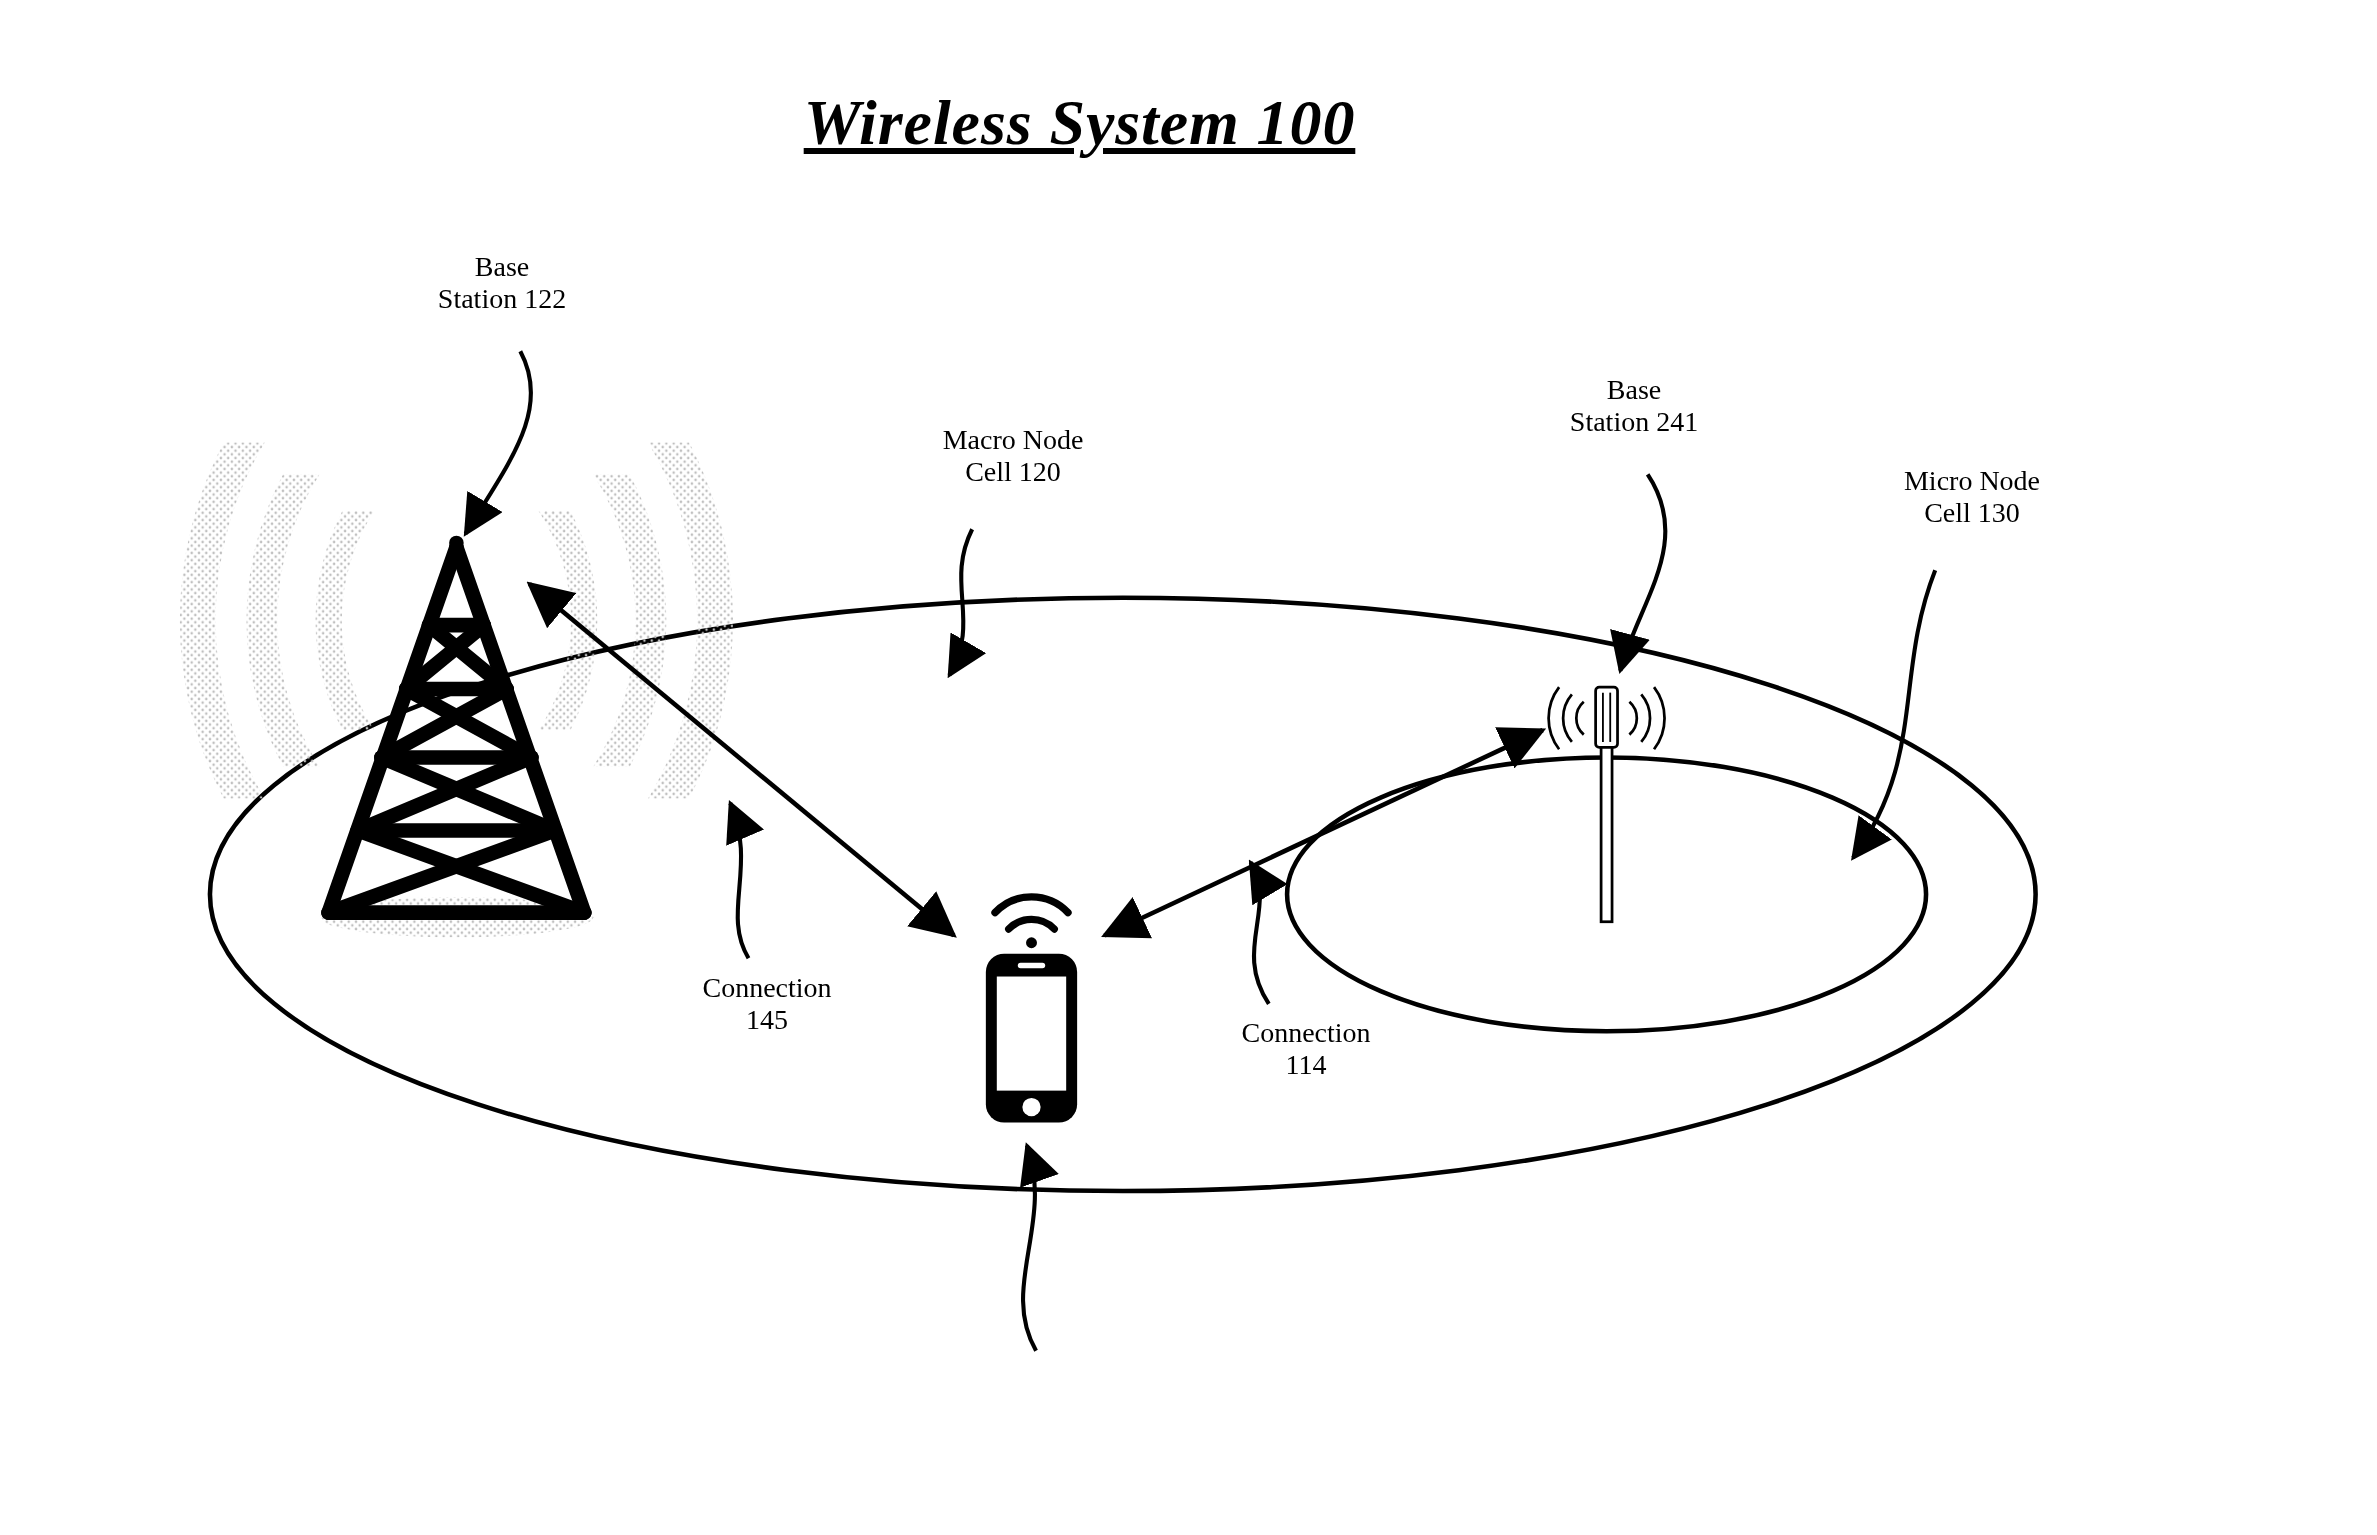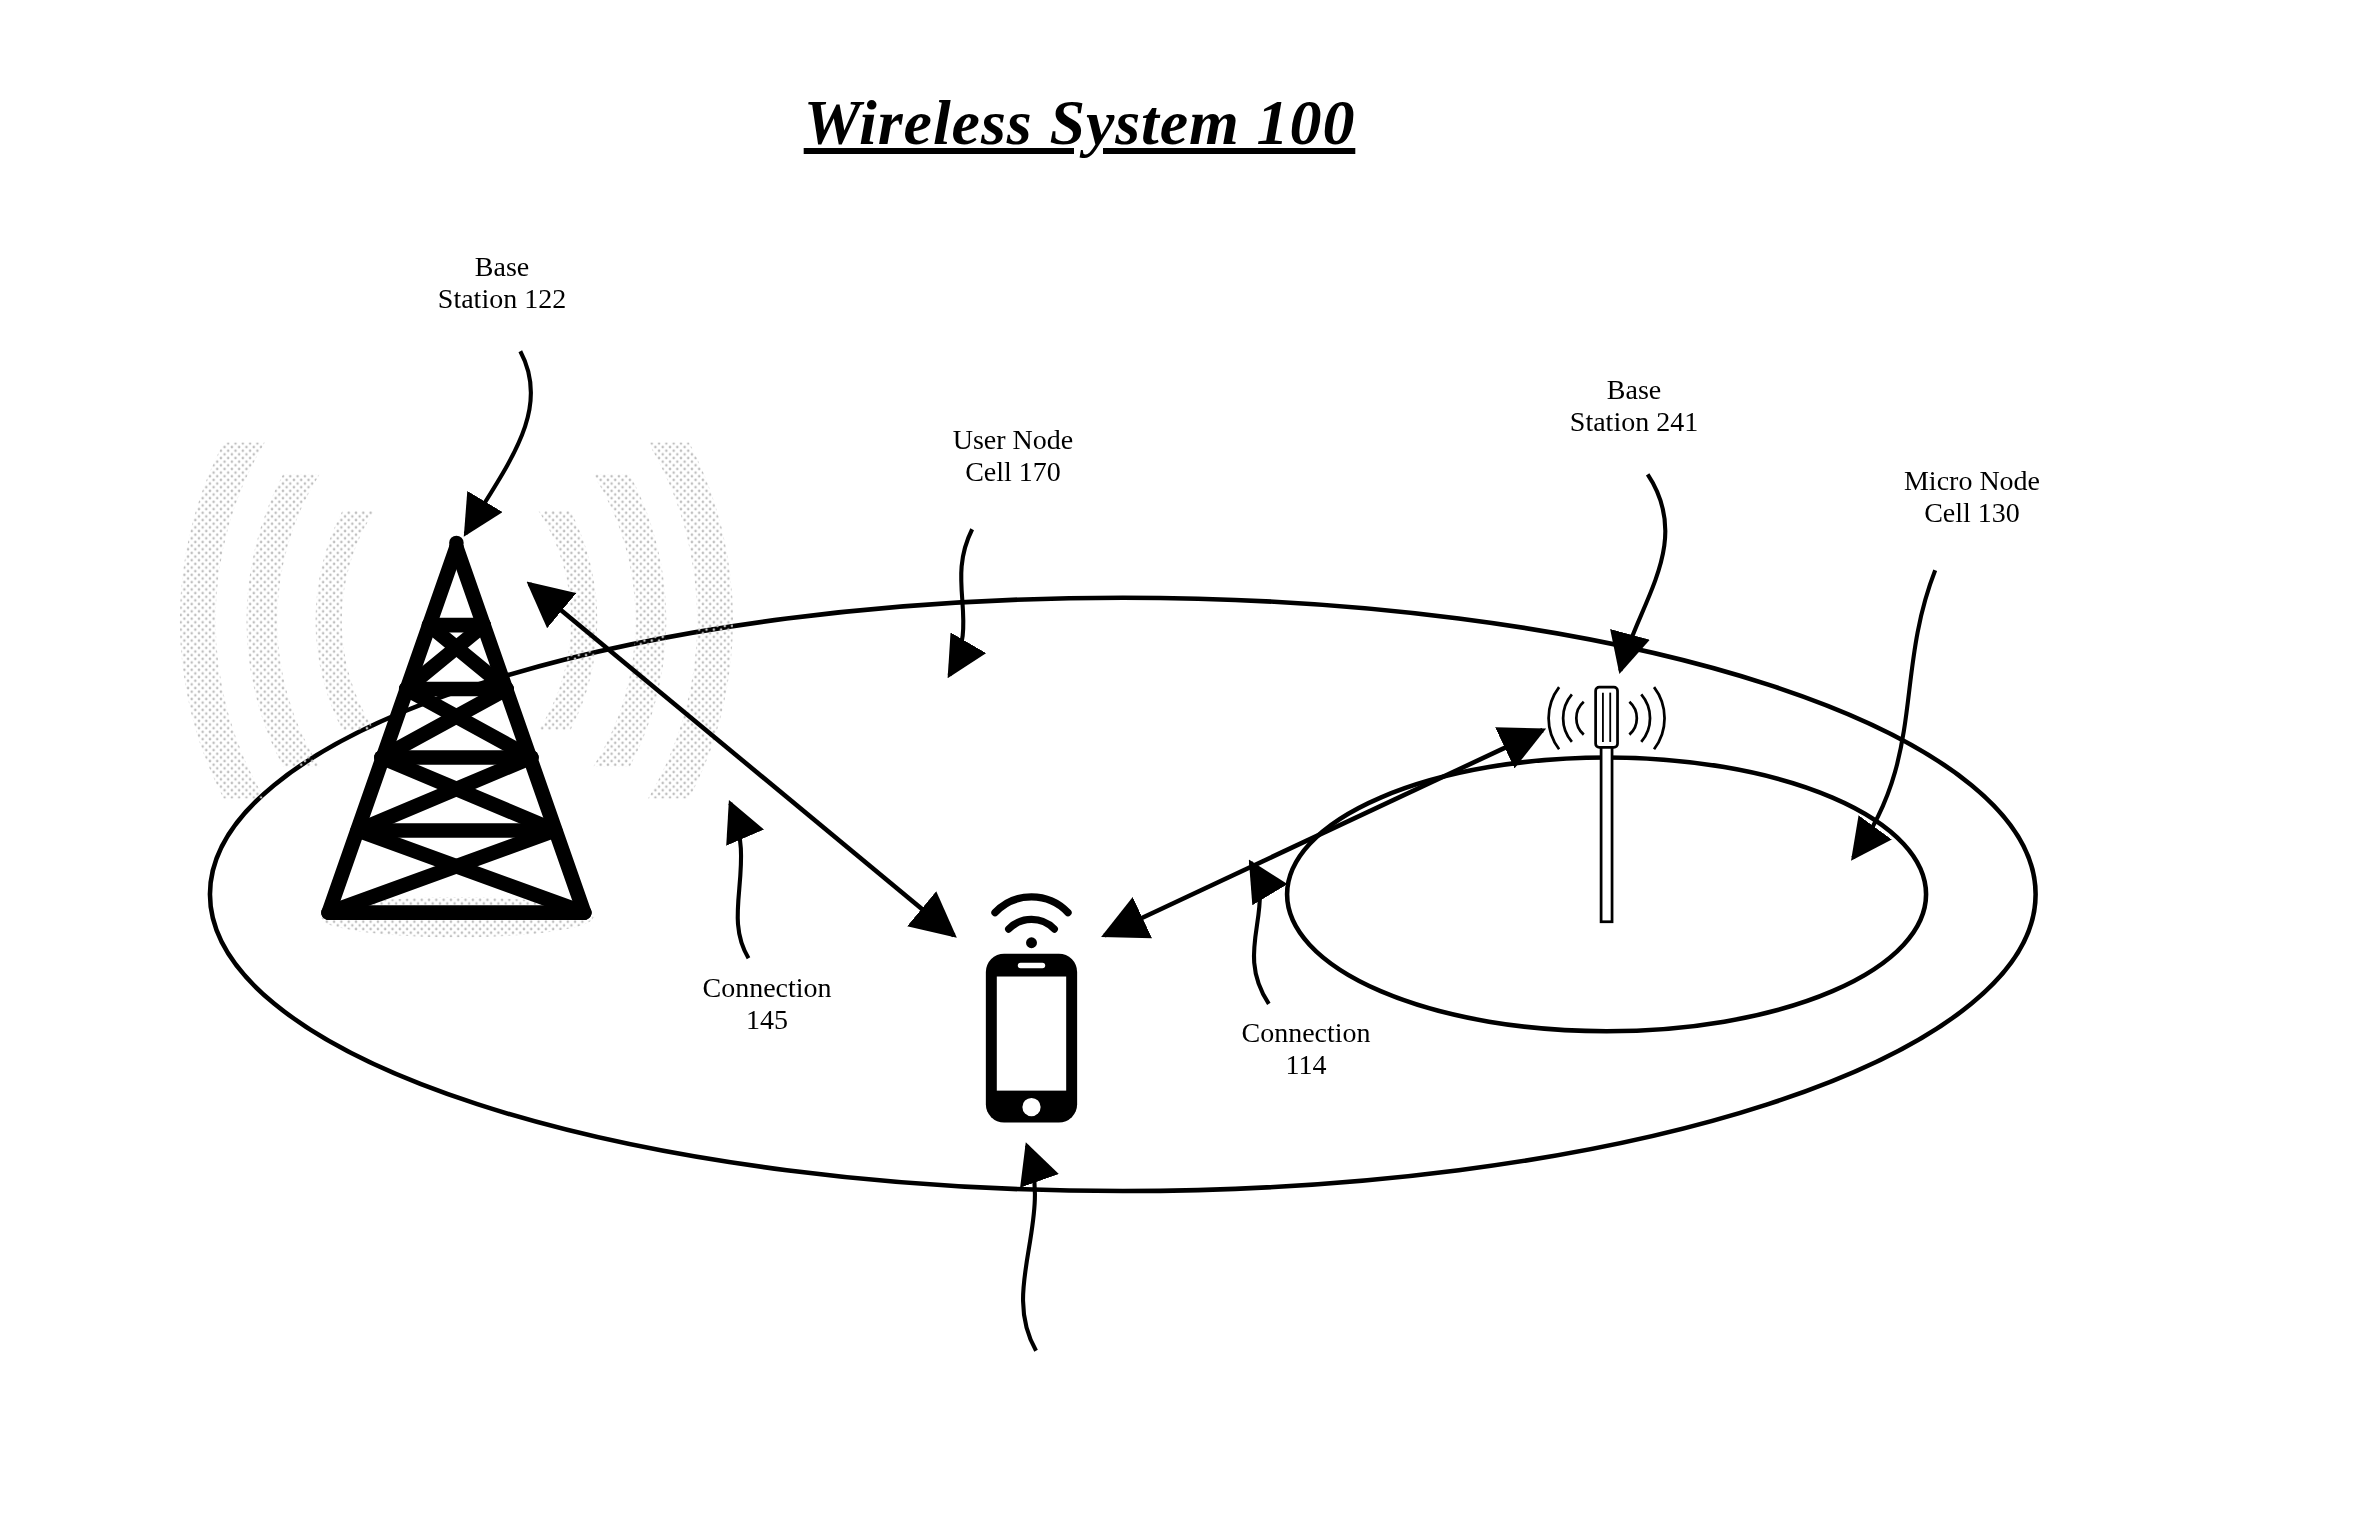"User Node" span { text: User -> Macro }
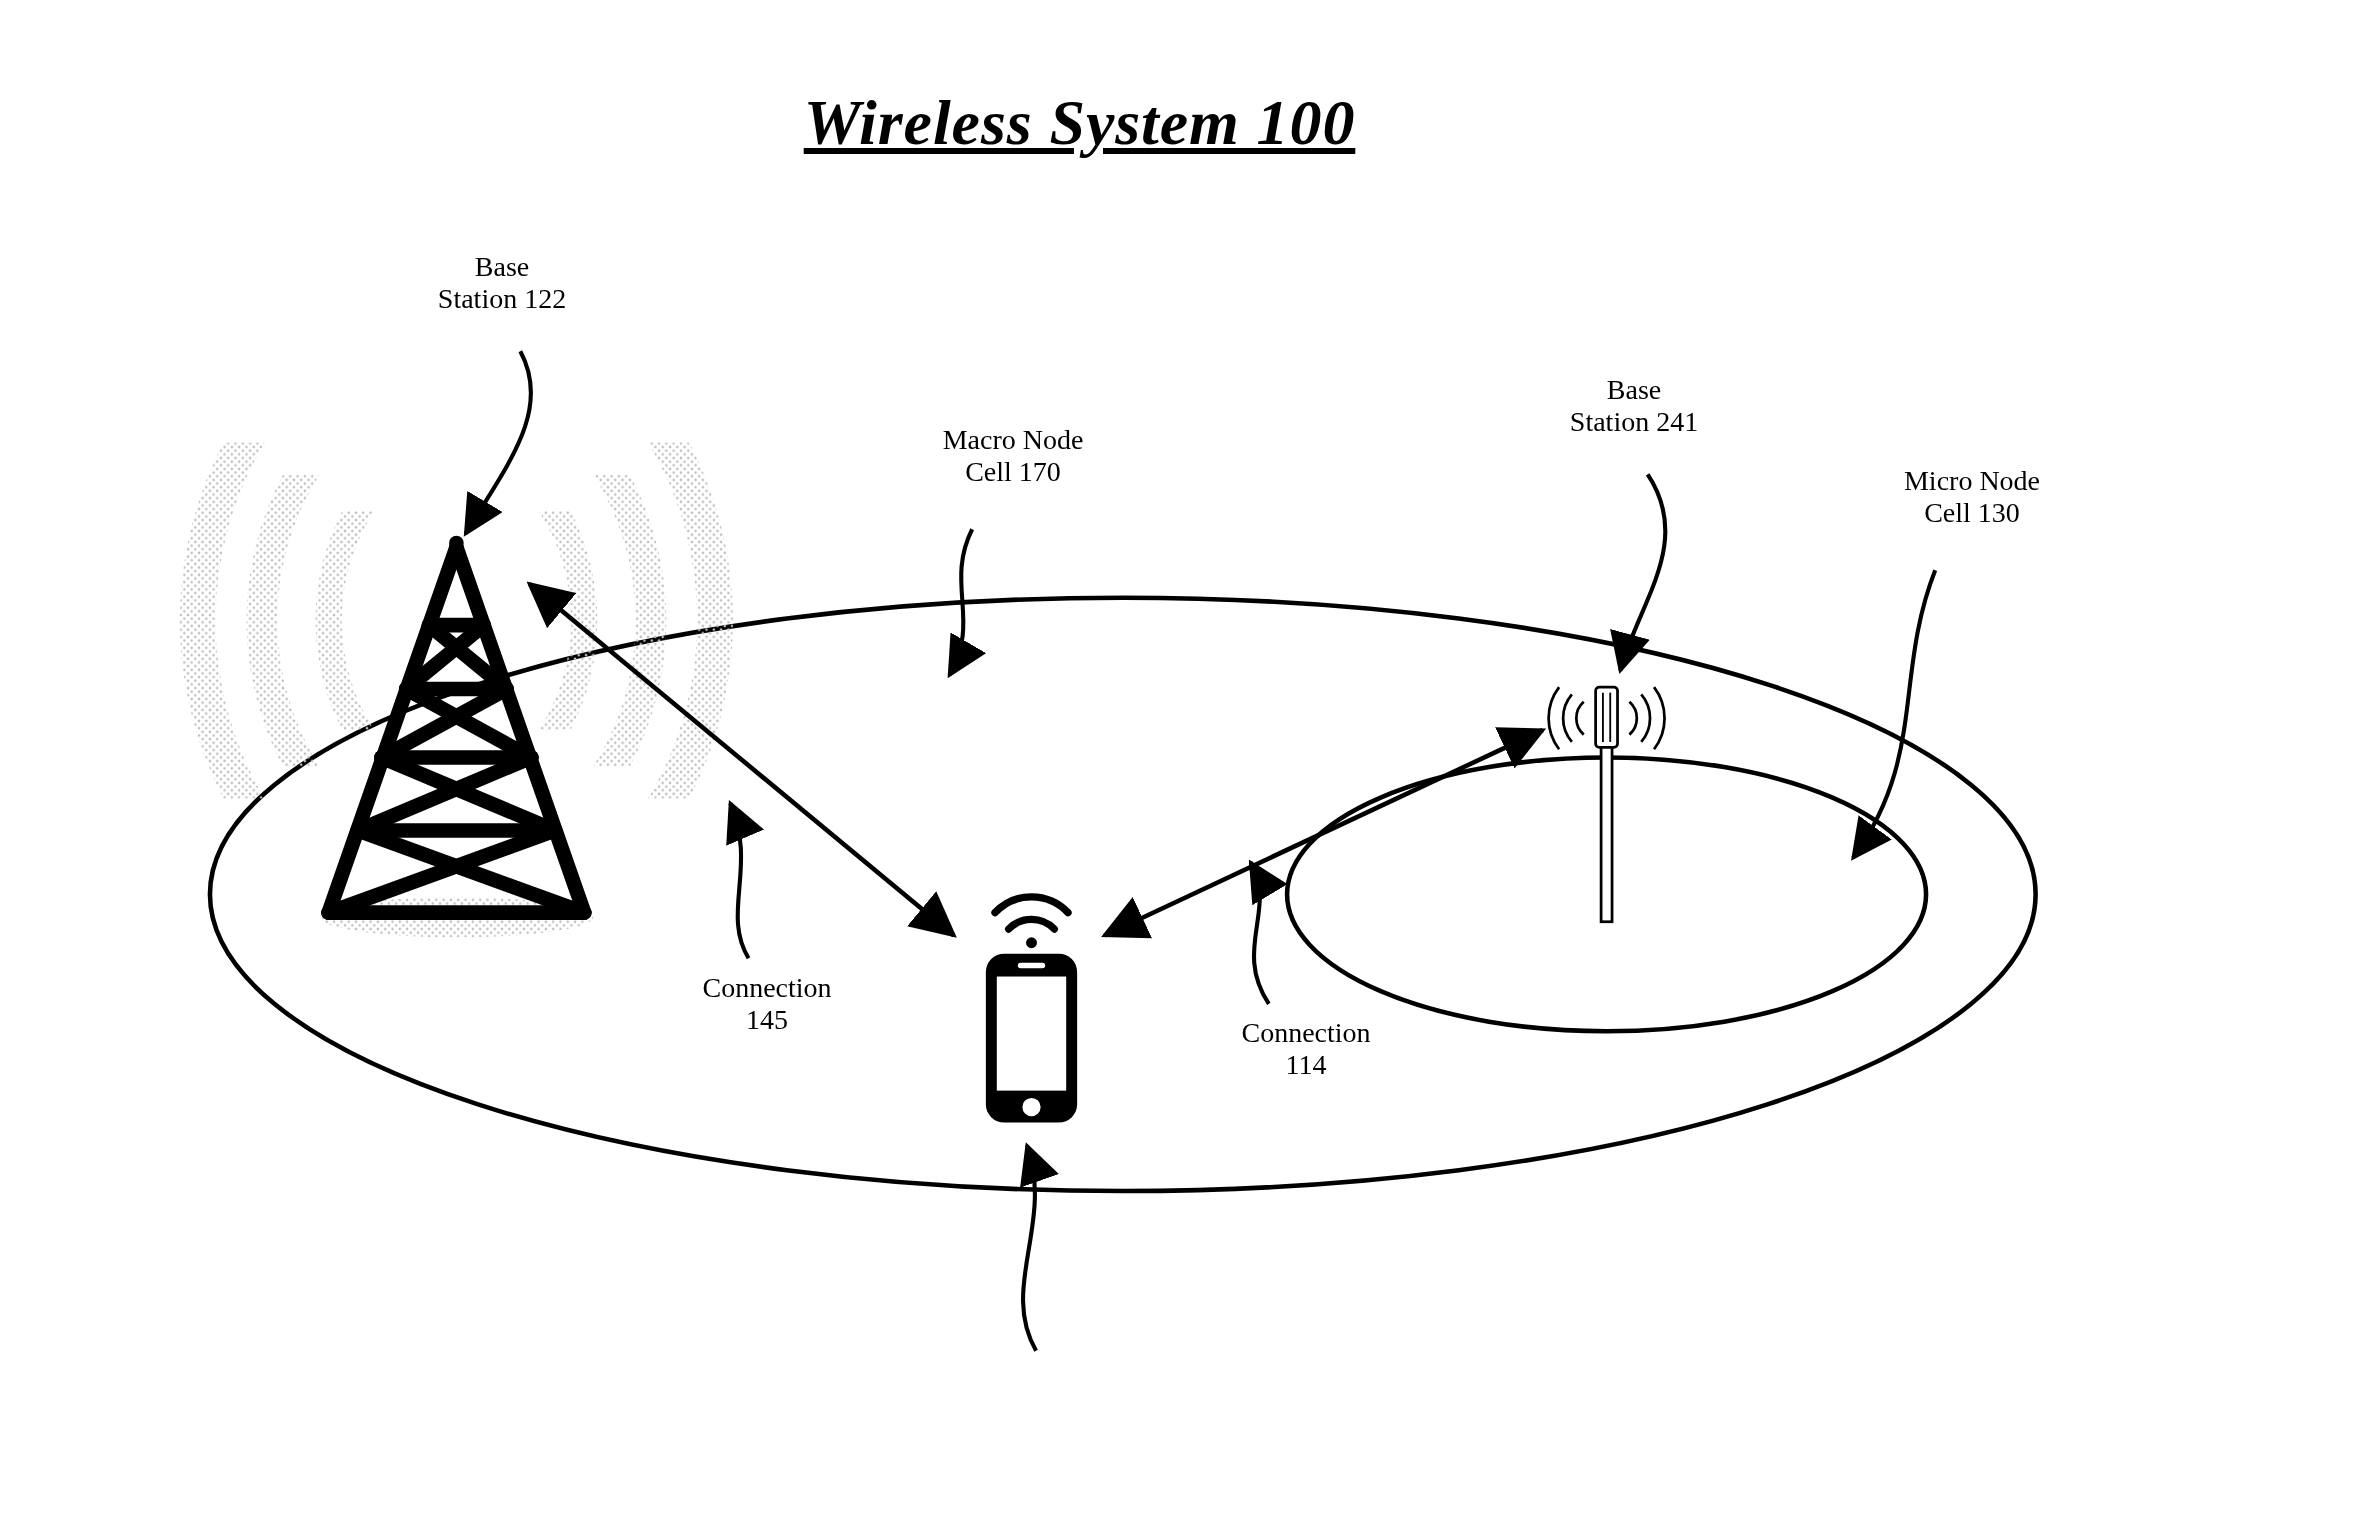"Cell 170" span { text: 170 -> 120 }
